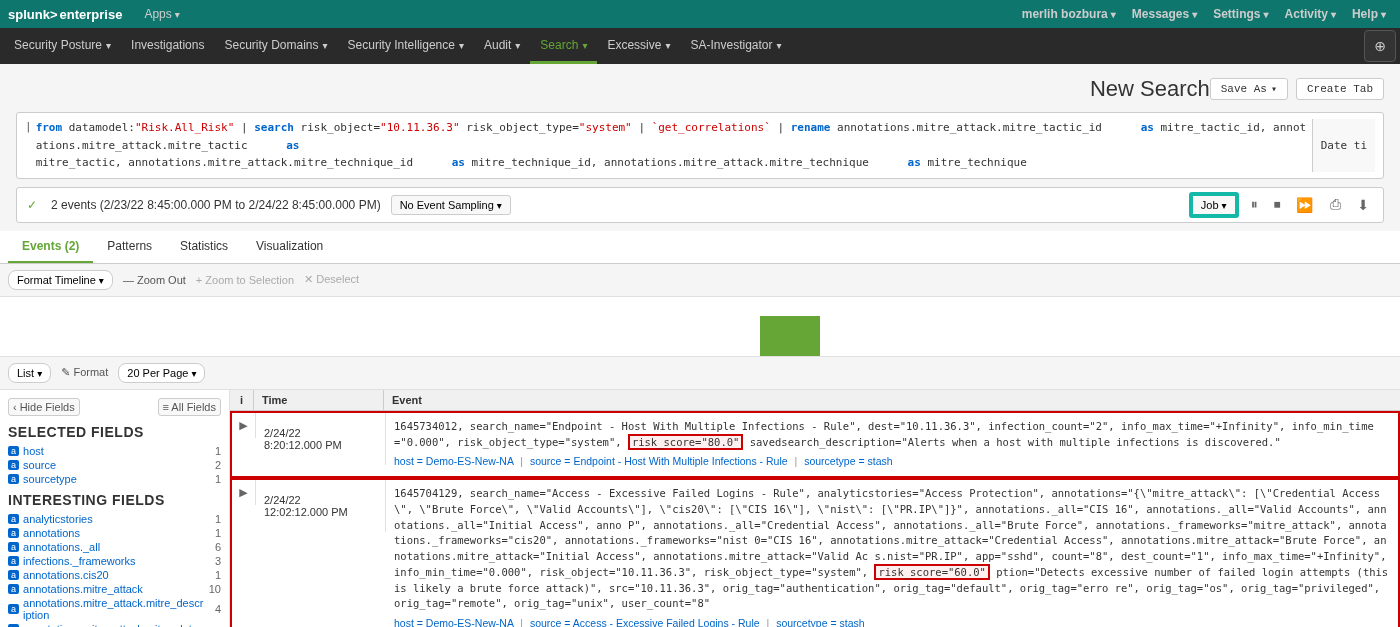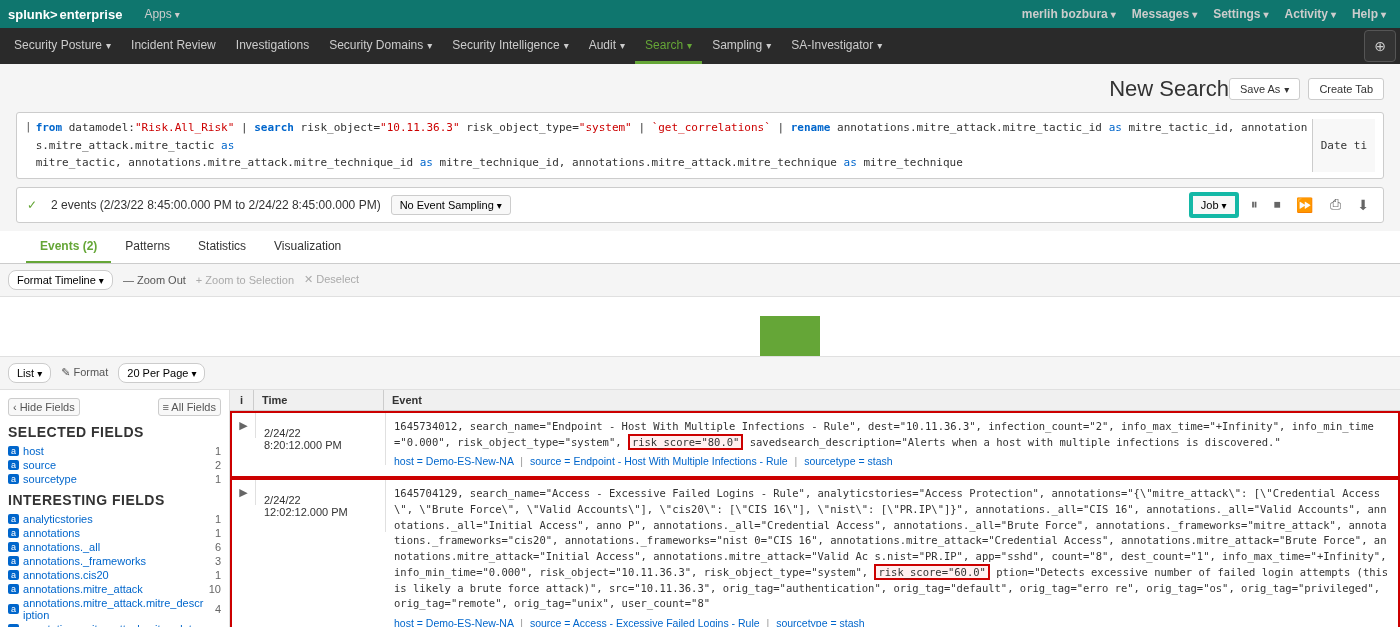"Incident Review" div.nav-item { html: <div> <span>Incident Review</span> </div> -> none }
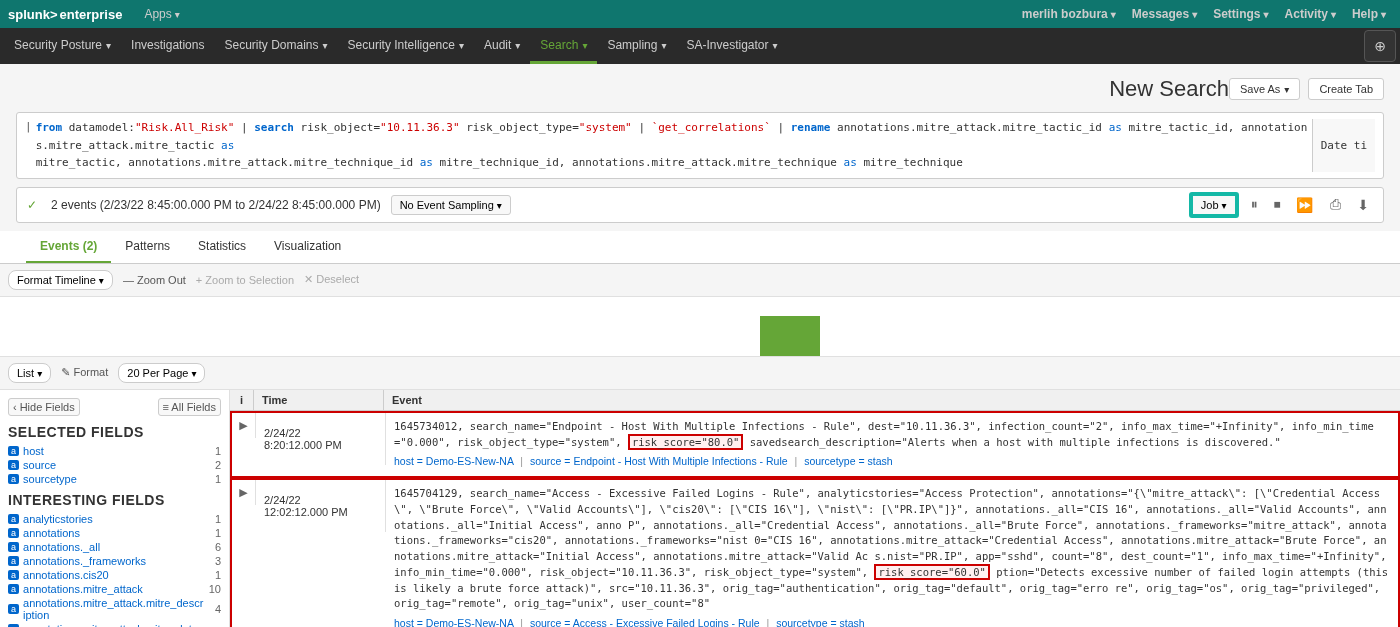"Sampling" span { text: Sampling -> Excessive }
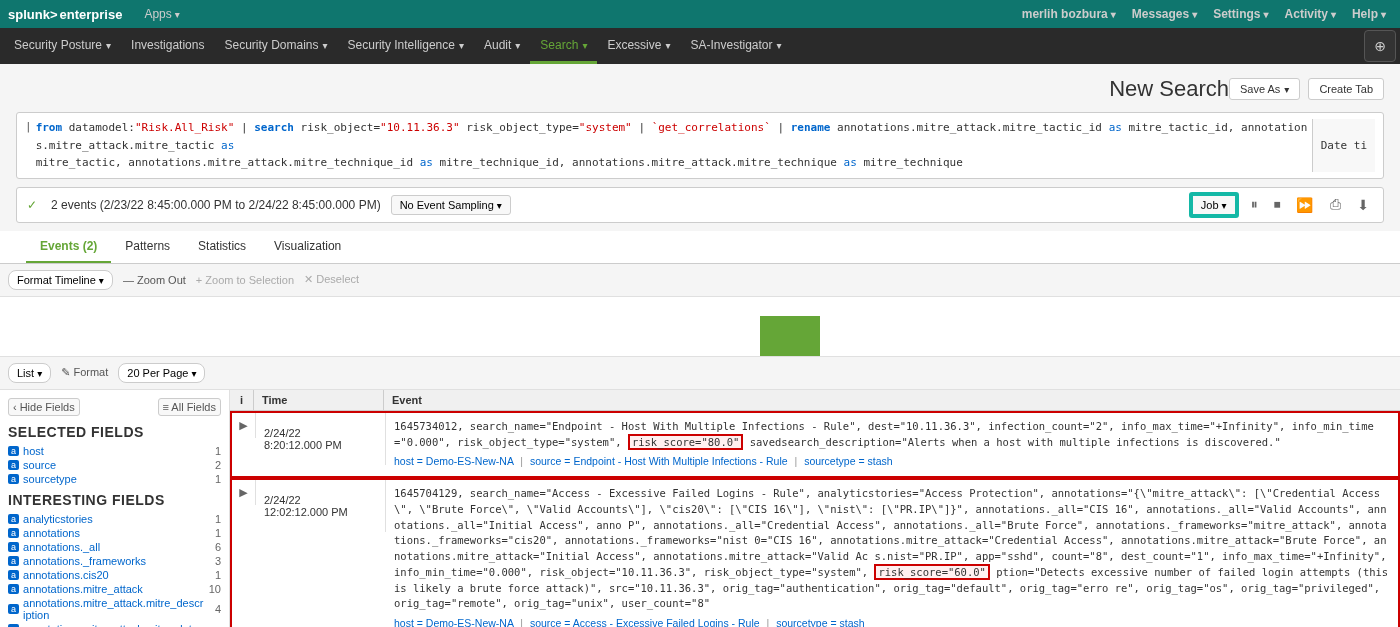"Save As" .btn-sm { font-family: none -> Liberation Mono, monospace }
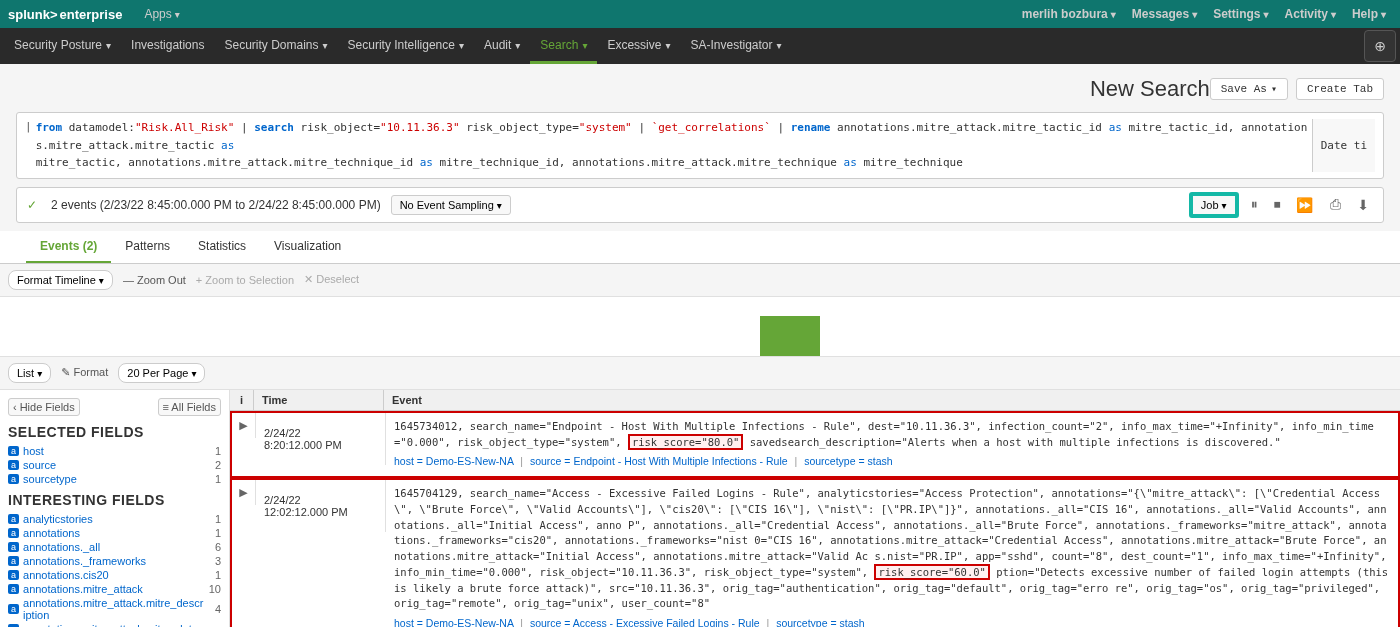"as" .kw-as { font-weight: normal -> bold; margin-left: none -> 32px }
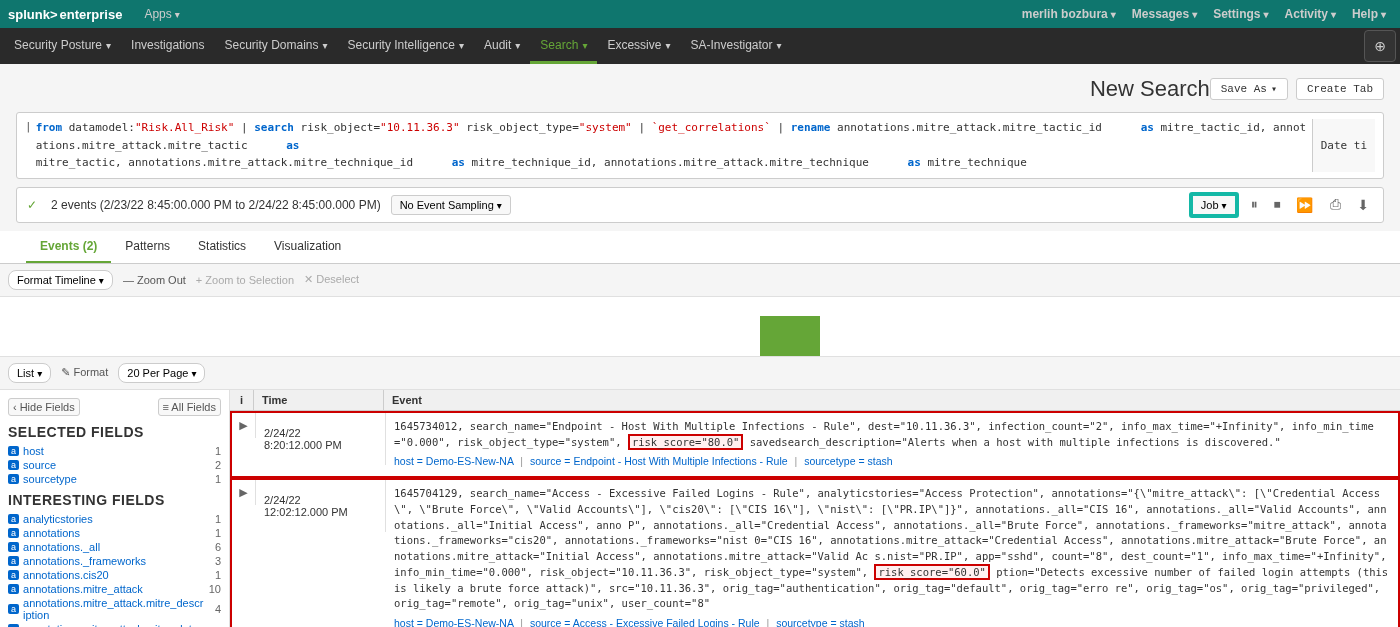"Events (2)" .tab-row { padding: 0 26px -> 0 8px }
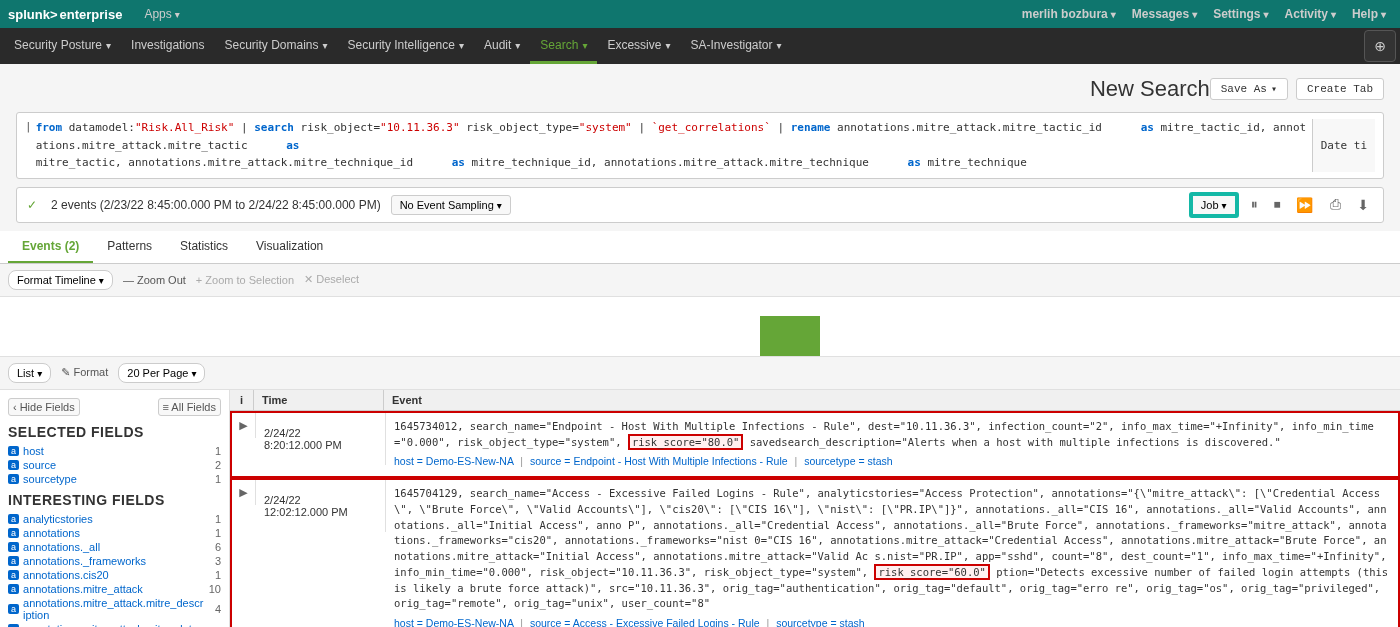"annotations._frameworks" span { text: annotations -> infections }
